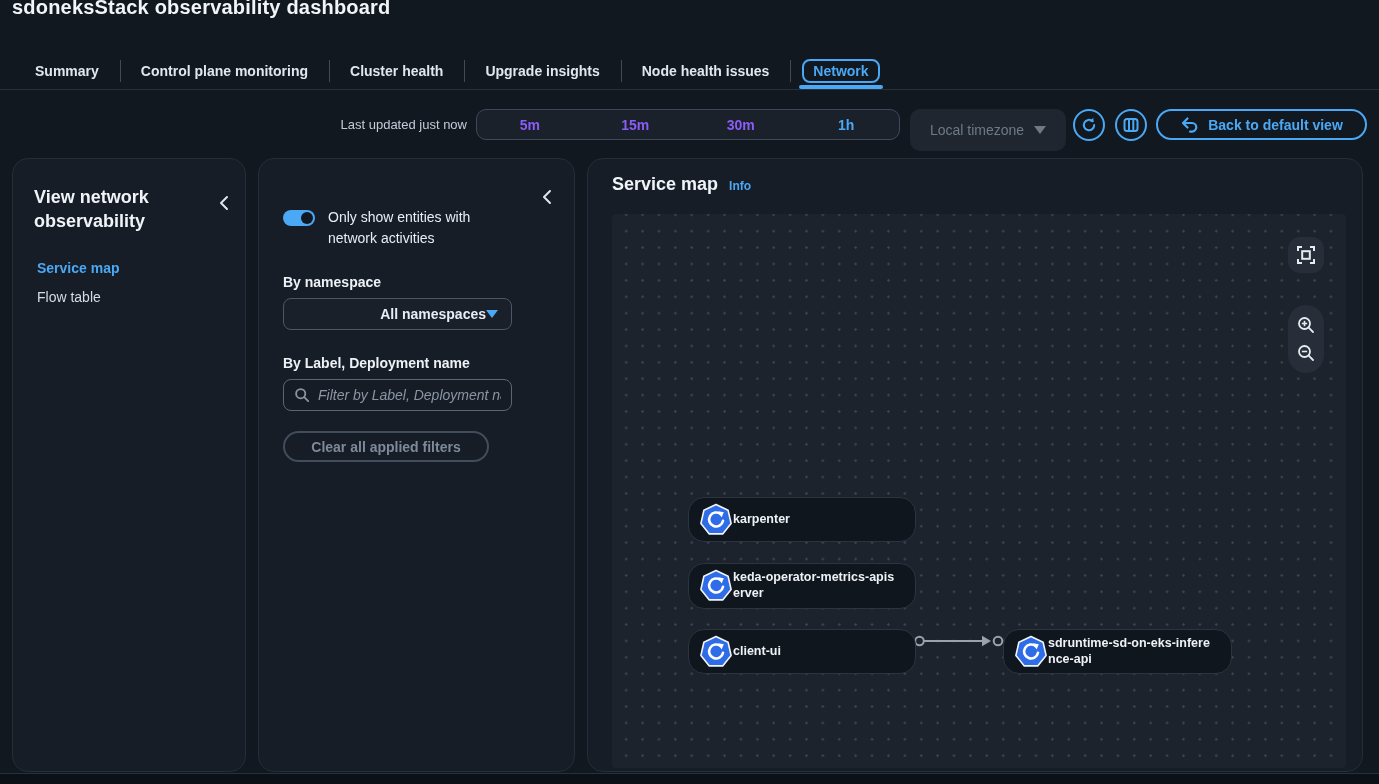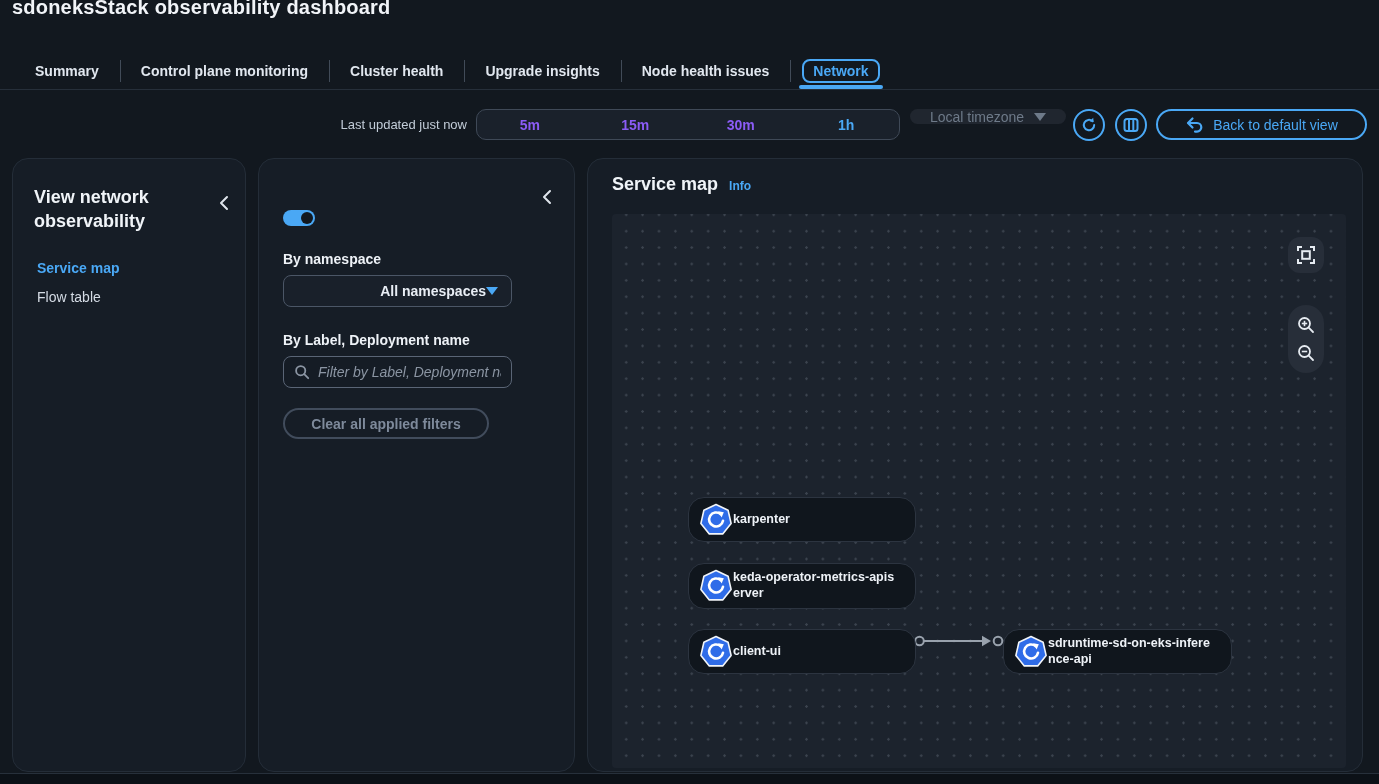"Local timezone" .tz-select { height: 15px -> 42px }
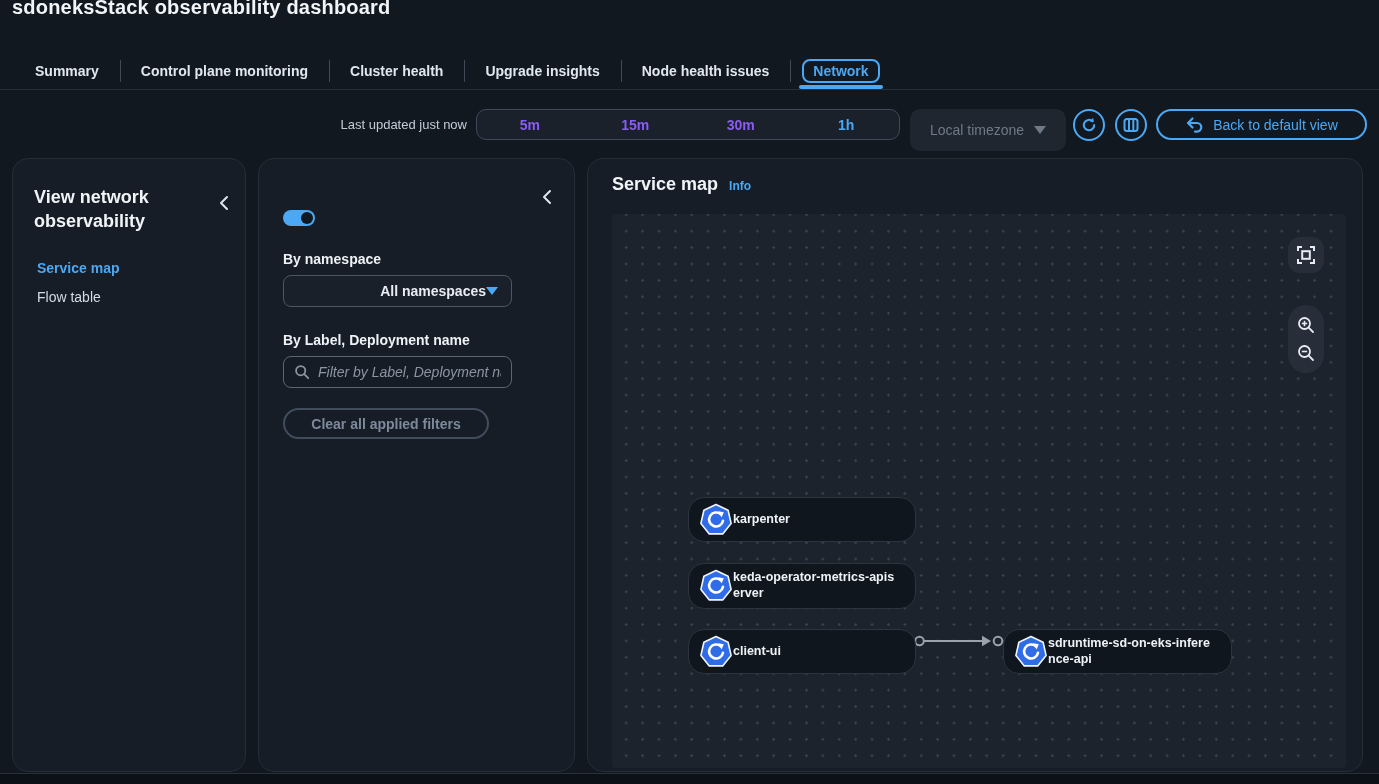"Back to default view" .back-btn { font-weight: normal -> bold }
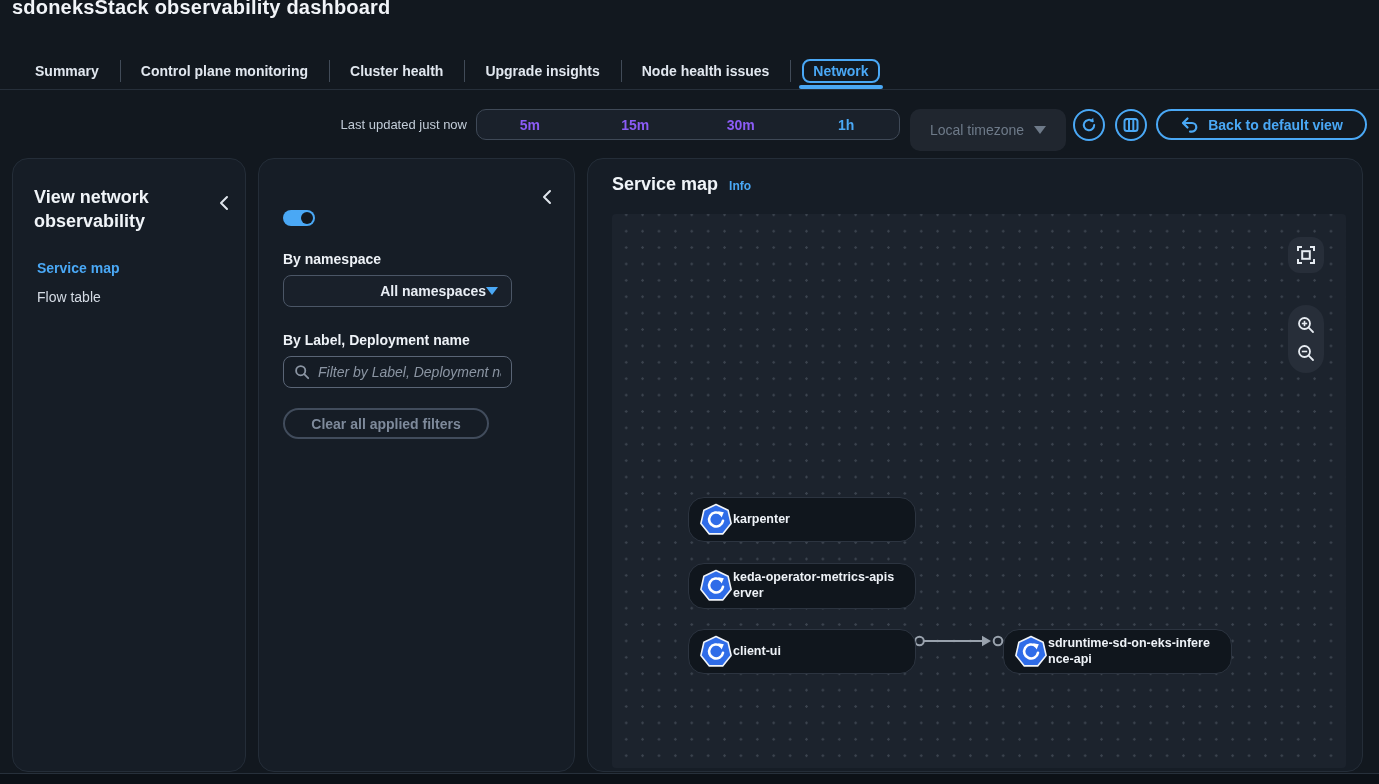"Only show entities with network" div.toggle-label { html: none -> <div>Only show entities with network activities</div> }
